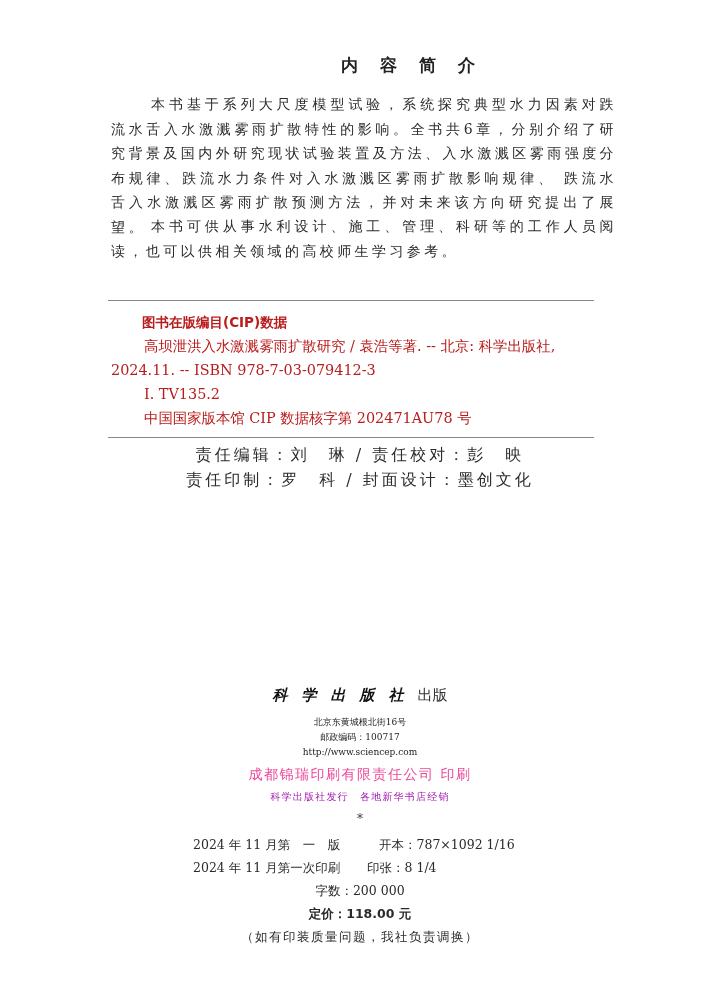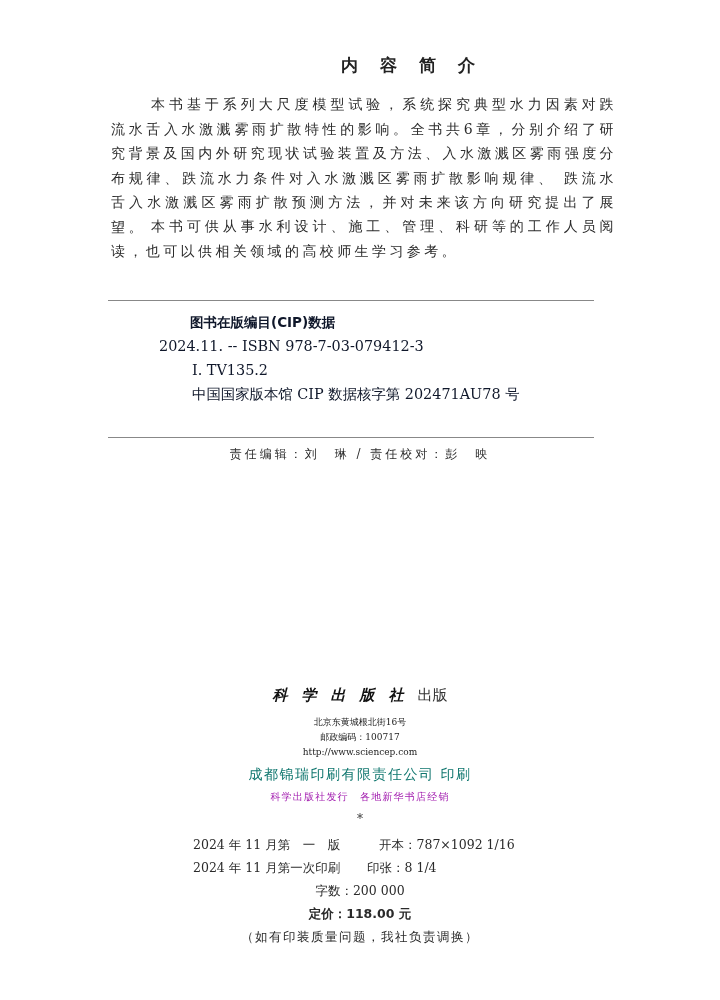"图书在版编目(CIP)数据" .cip { color: #0f172a -> #b91c1c; margin-left: 48px -> none }
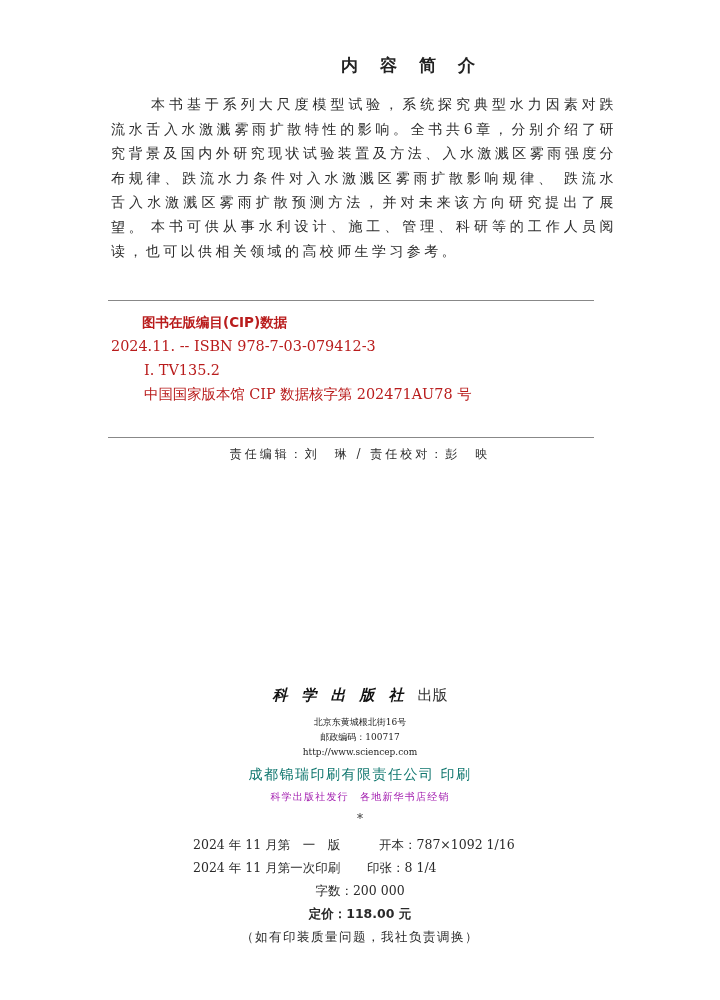"高坝泄洪入水激溅雾雨扩散研究 / 袁浩等著. -- 北京:" div.cip-line { html: none -> <div>高坝泄洪入水激溅雾雨扩散研究 / 袁浩等著. -- 北京: 科学出版社,</div> }
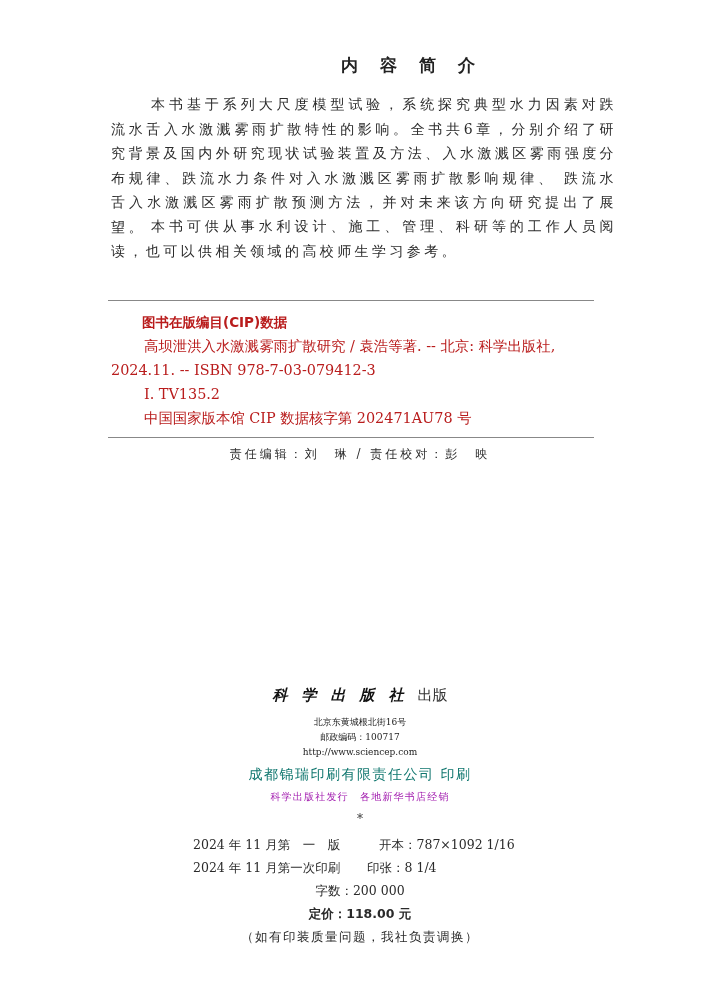"责任编辑：刘 琳 / 责任校对：彭 映" .credits { font-size: 12px -> 16px }
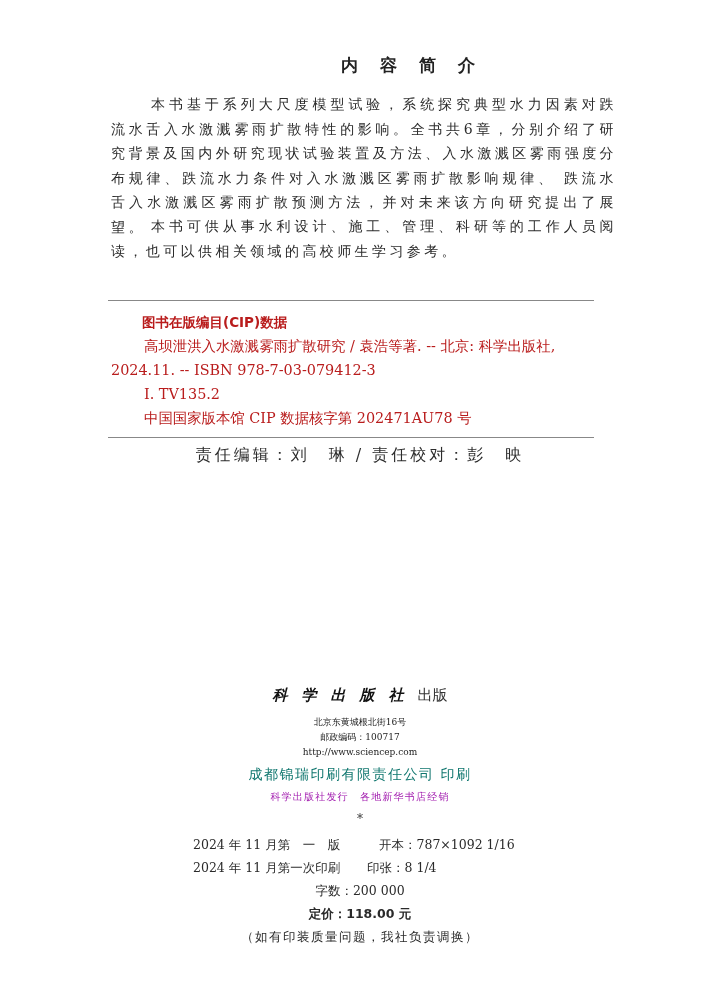"责任印制：罗 科 / 封面设计：墨创文化" div { html: none -> <div>责任印制：罗 科 / 封面设计：墨创文化</div> }
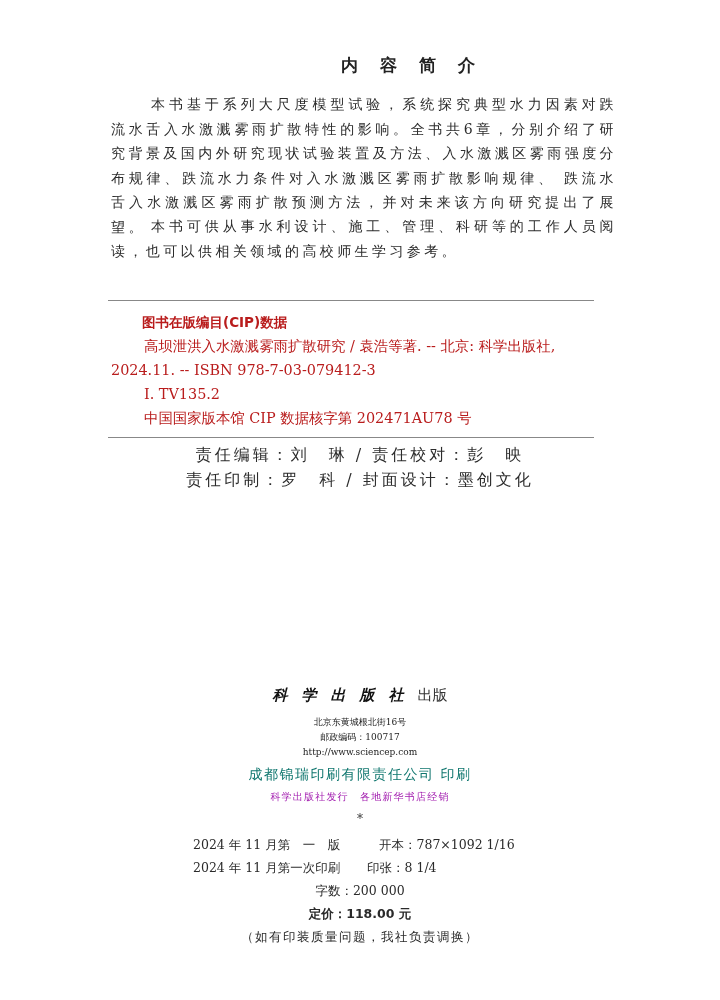"成都锦瑞印刷有限责任公司 印刷" .printer { color: #0f766e -> #ec4899 }
